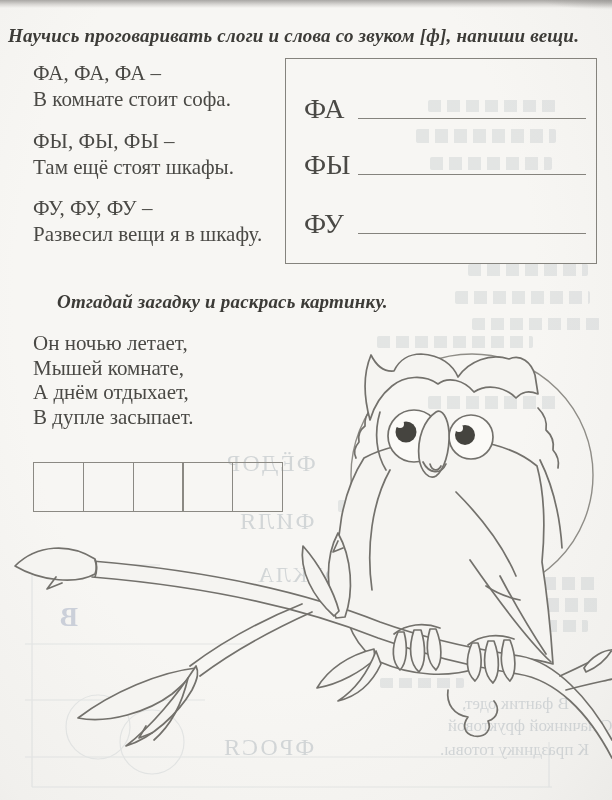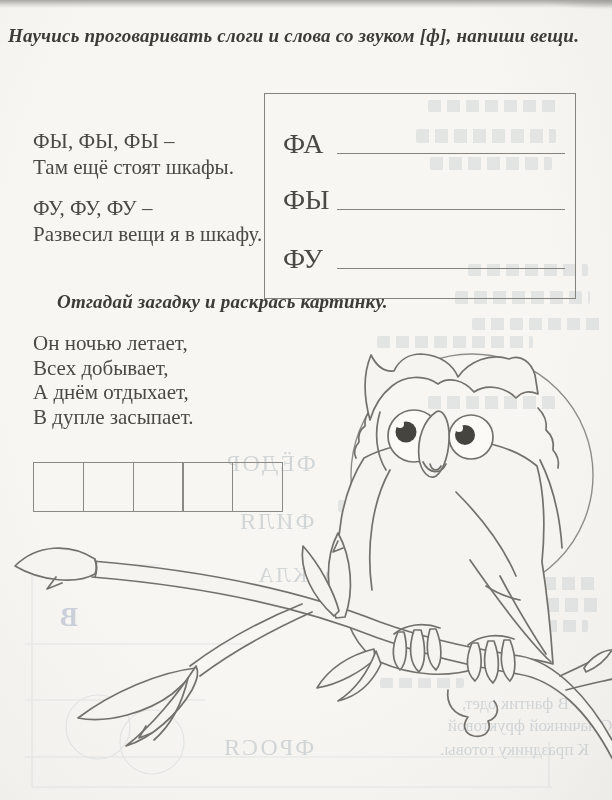"ФА, ФА, ФА –" div.abs { html: none -> <div> <div>ФА, ФА, ФА –</div> <div>В комнате стоит софа.</div> </div> }
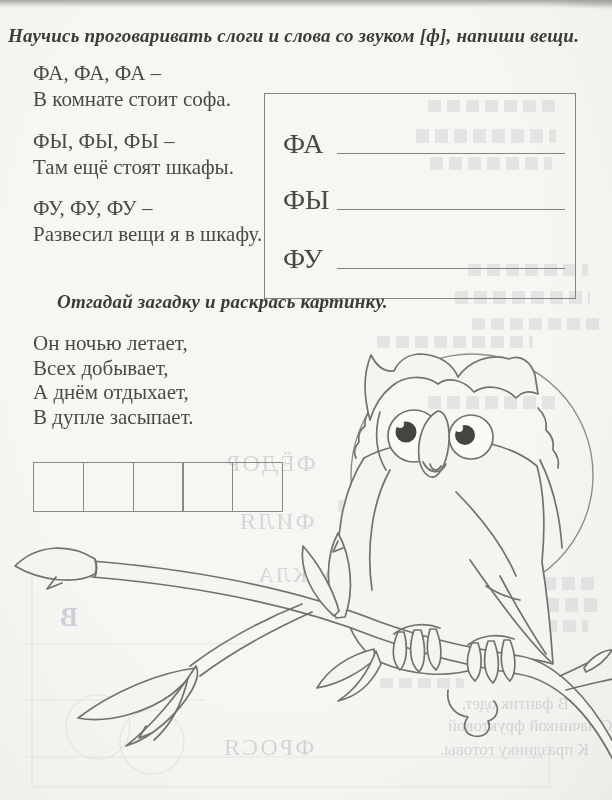"ФА" .wbox { left: 264px -> 285px; margin-top: 35px -> none }
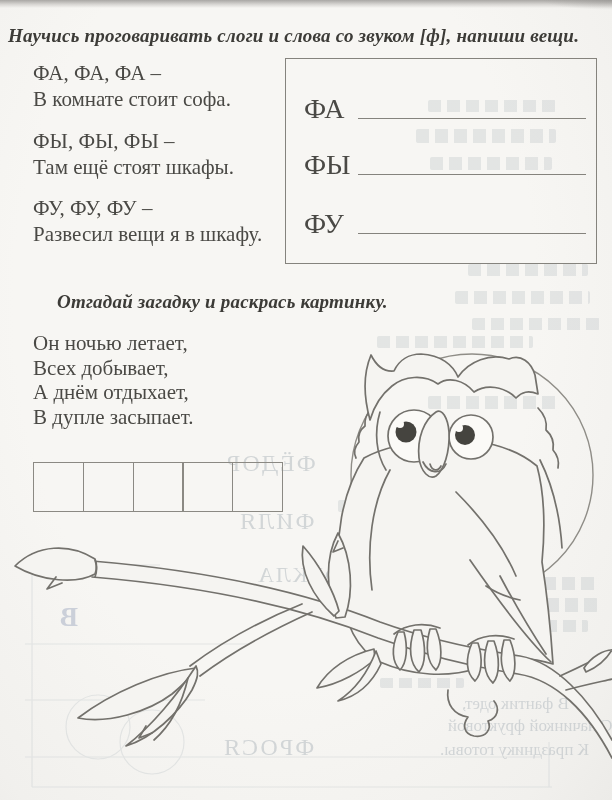"Всех добывает," div { text: Всех добывает -> Мышей комнате }
